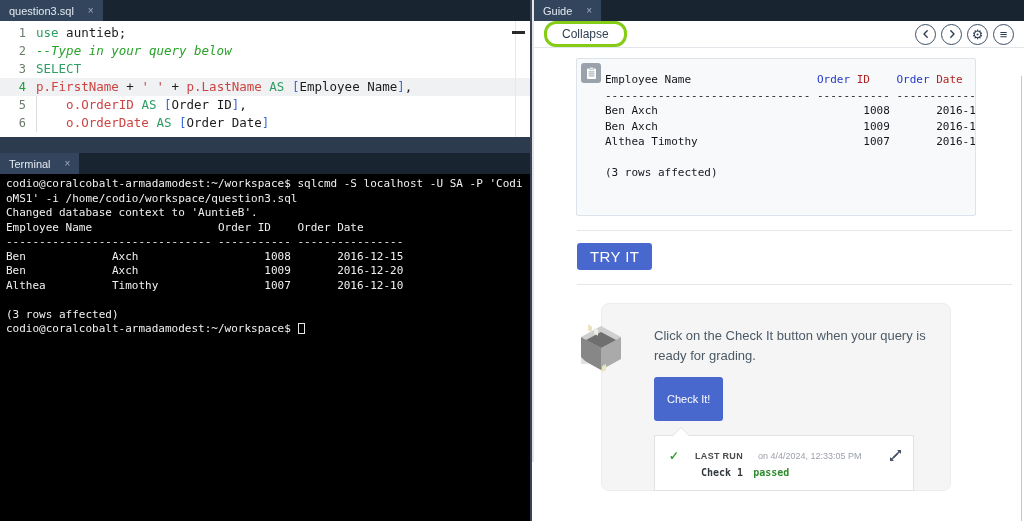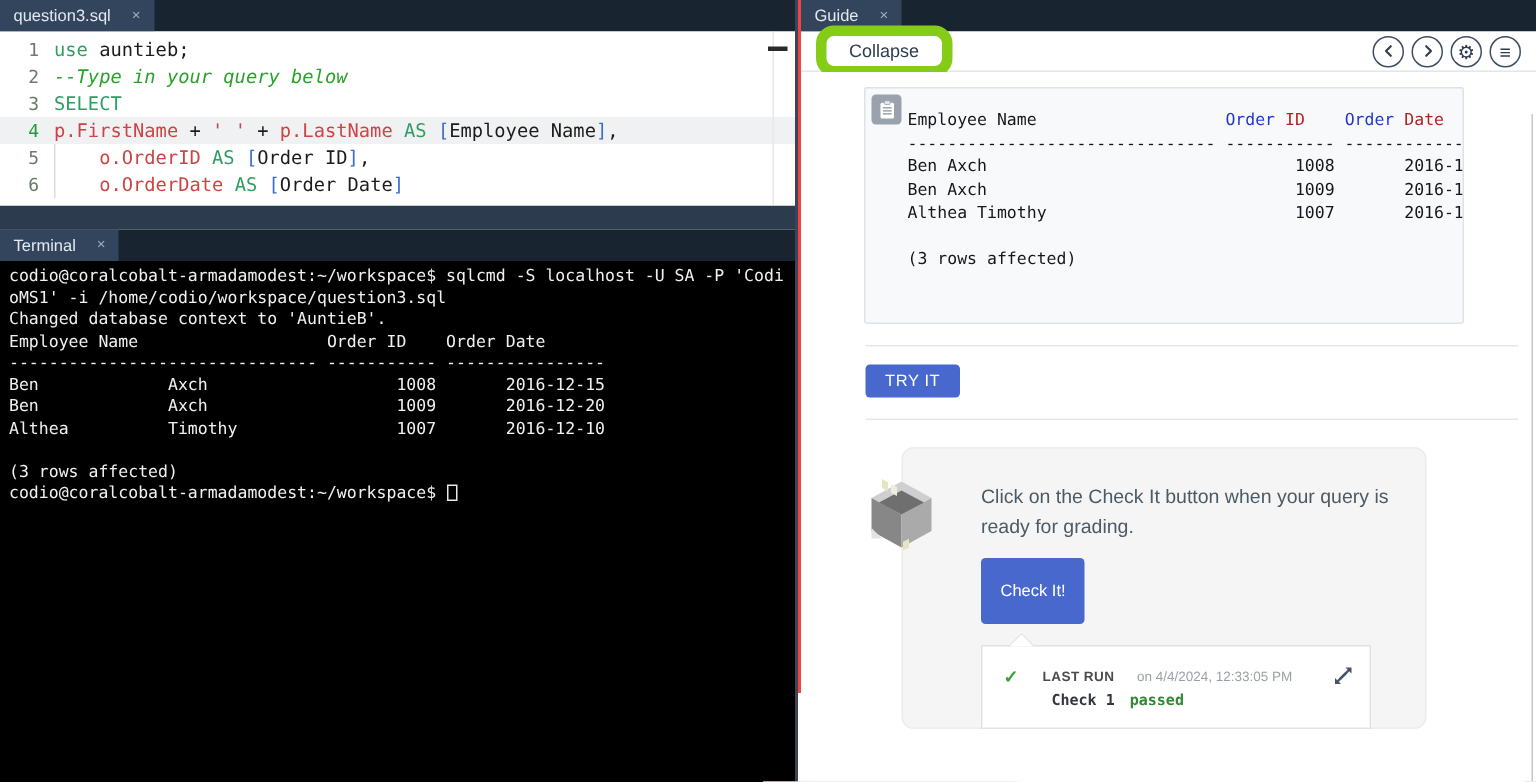"question3.sql" .app { background: #ef4444 -> #e5e5e5 }
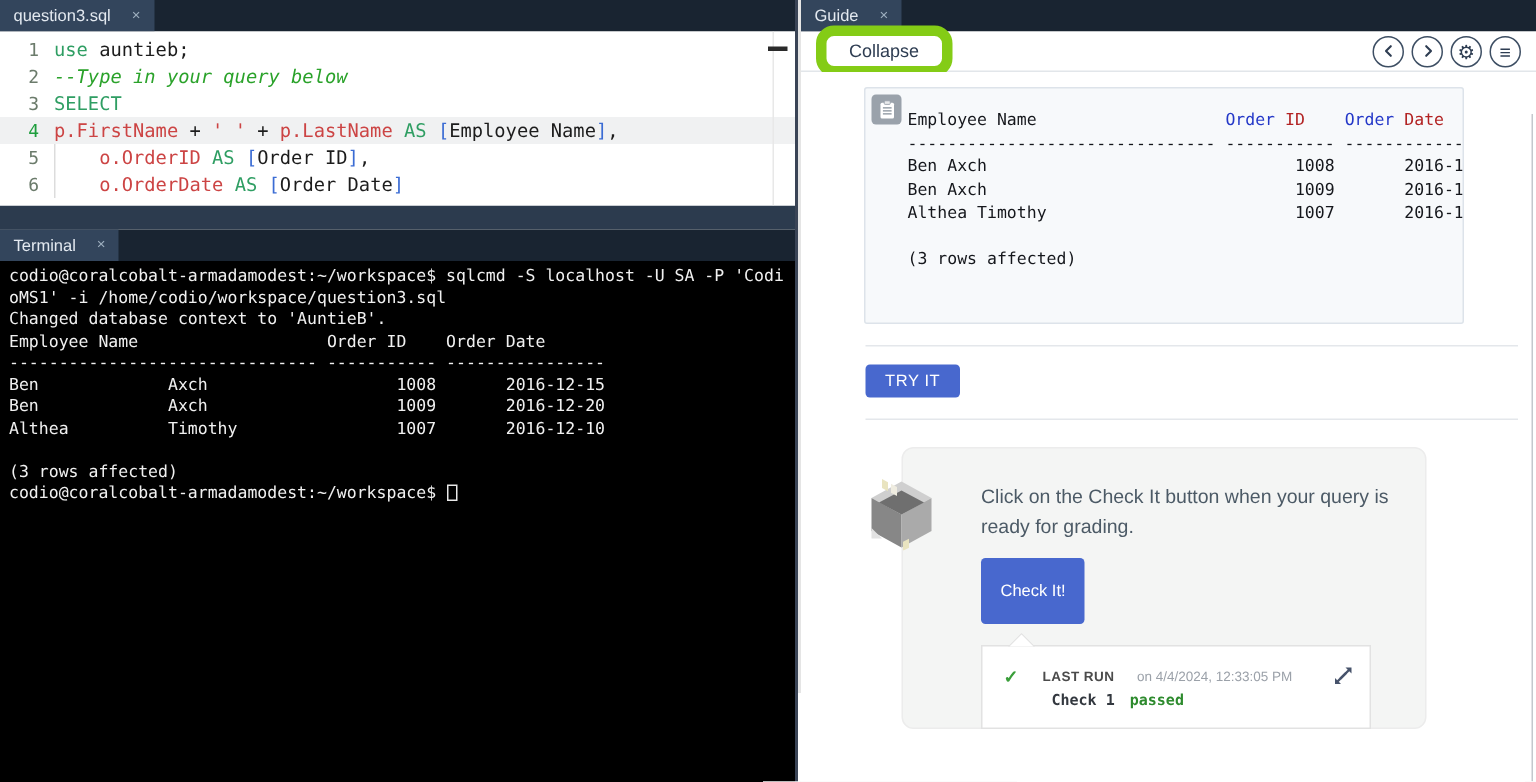"Collapse" .collapse { border: 7px solid #84cc16 -> 3px solid #84cc16 }
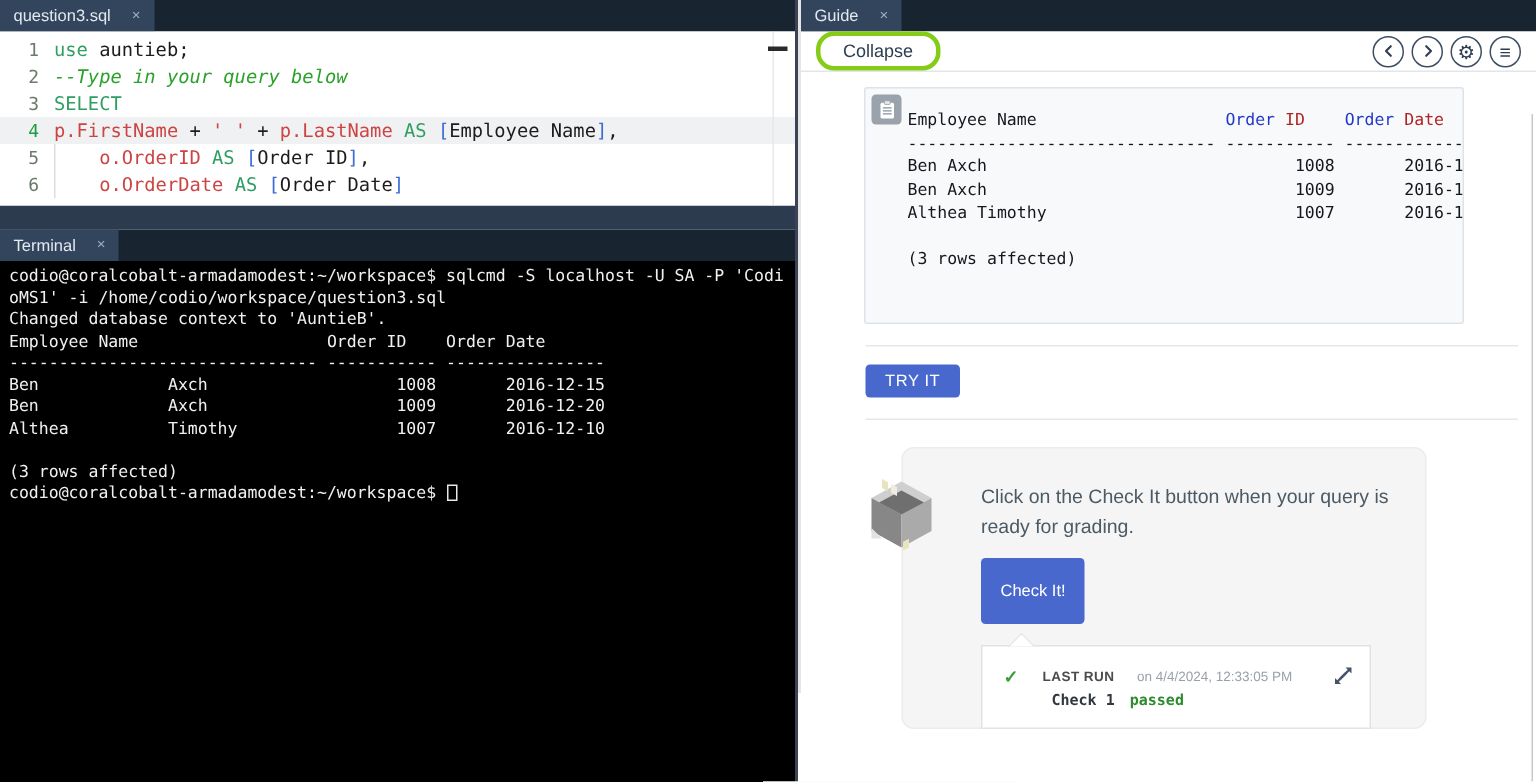"TRY IT" .tryit { font-size: 11px -> 15px }
